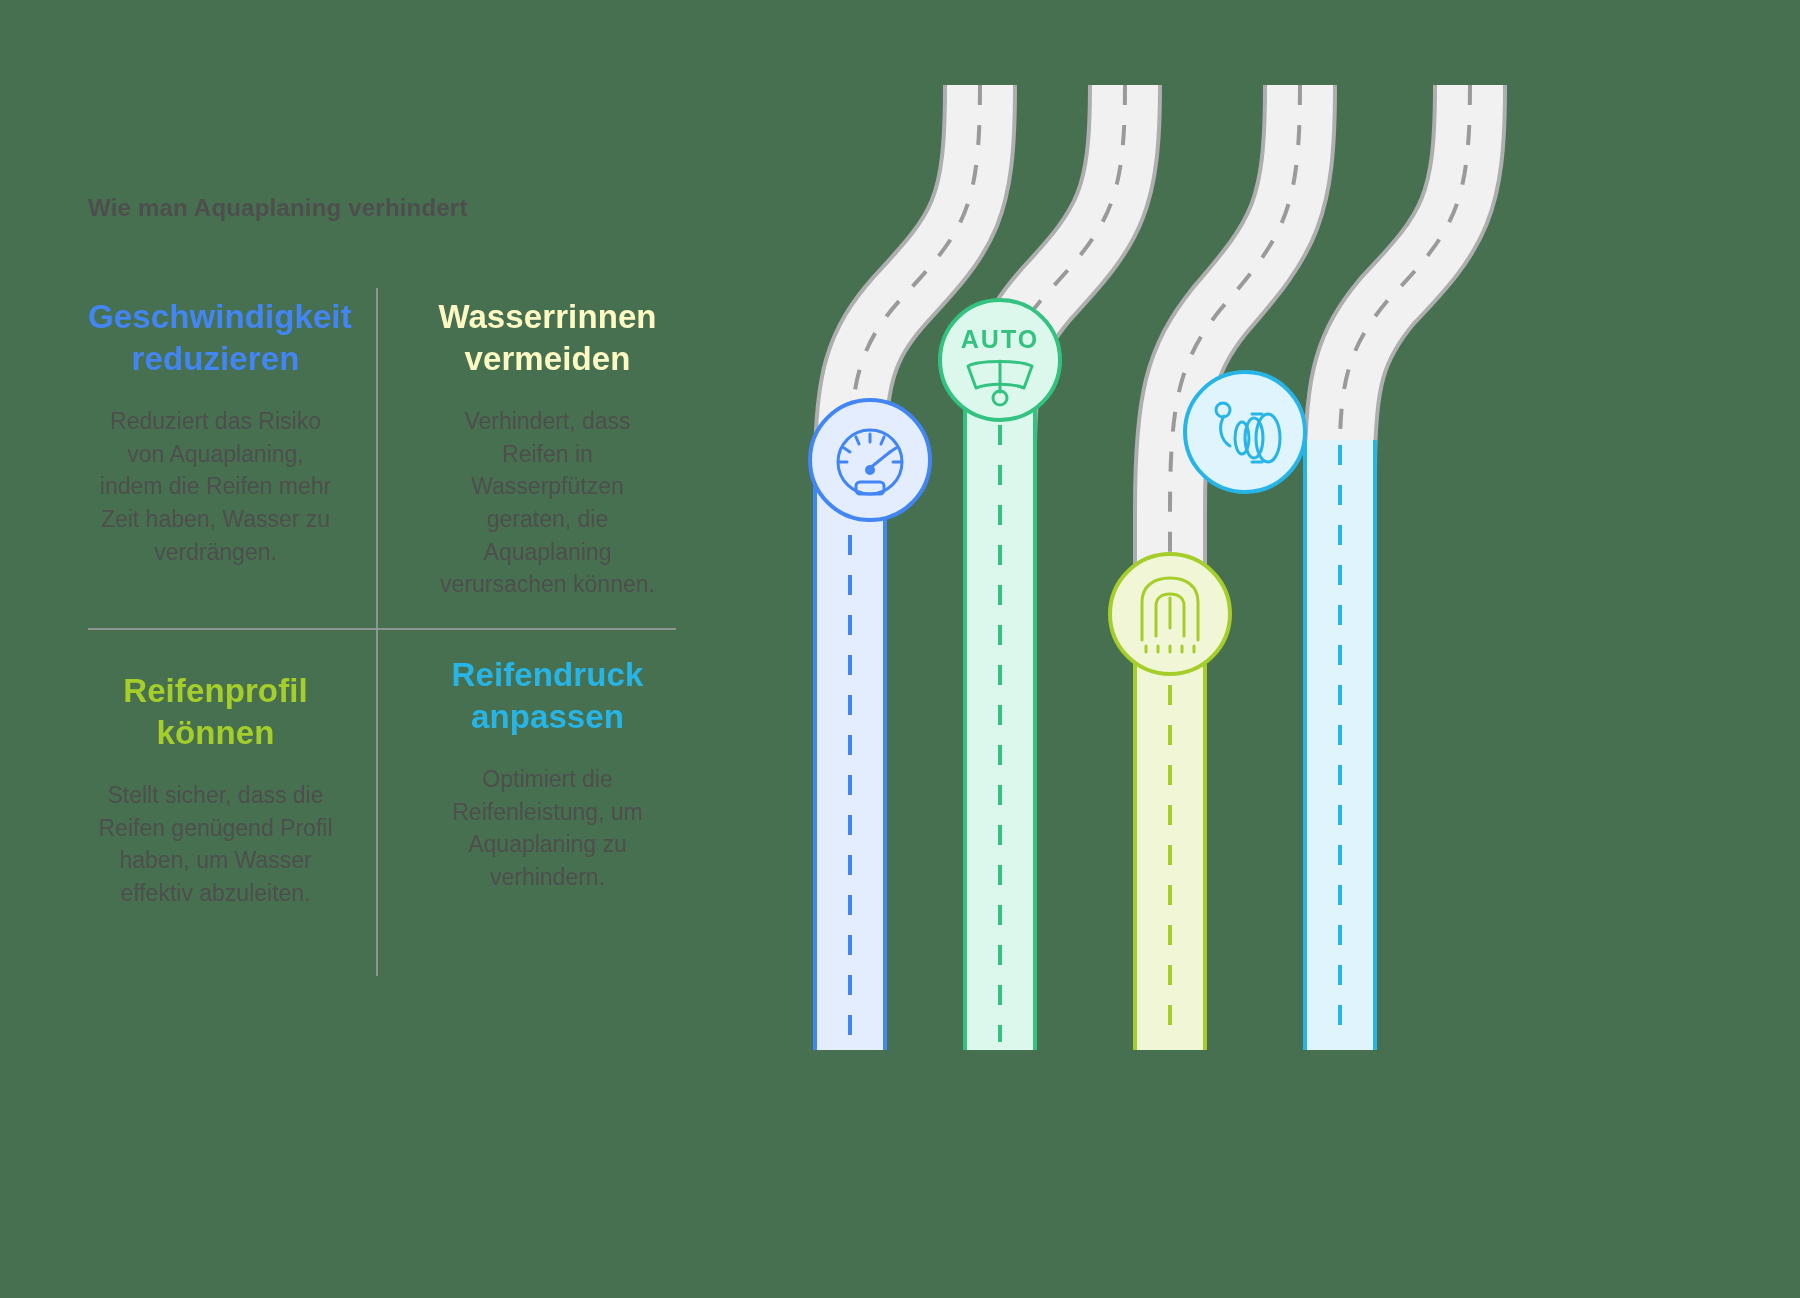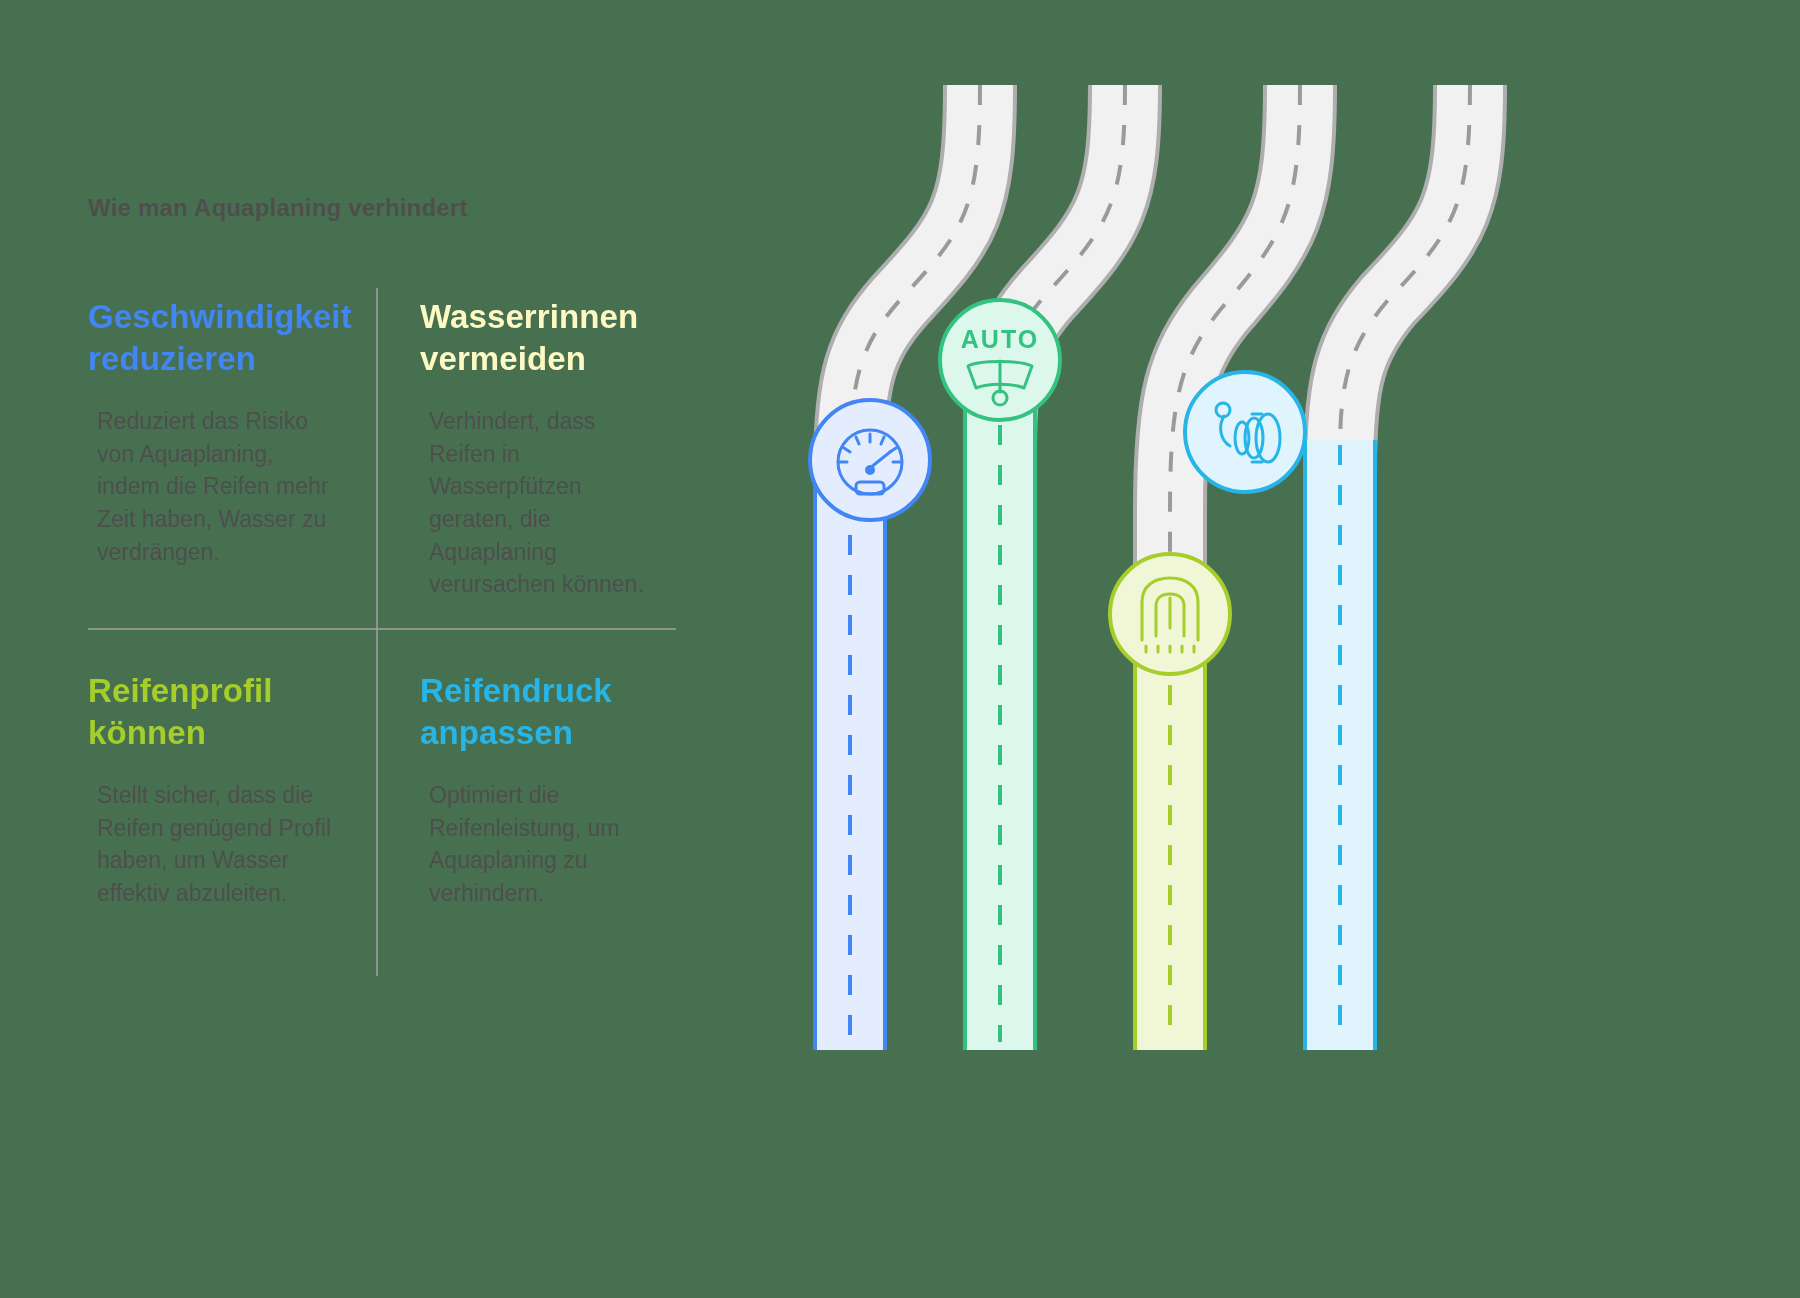"Geschwindigkeit reduzieren" .cell { text-align: none -> center }
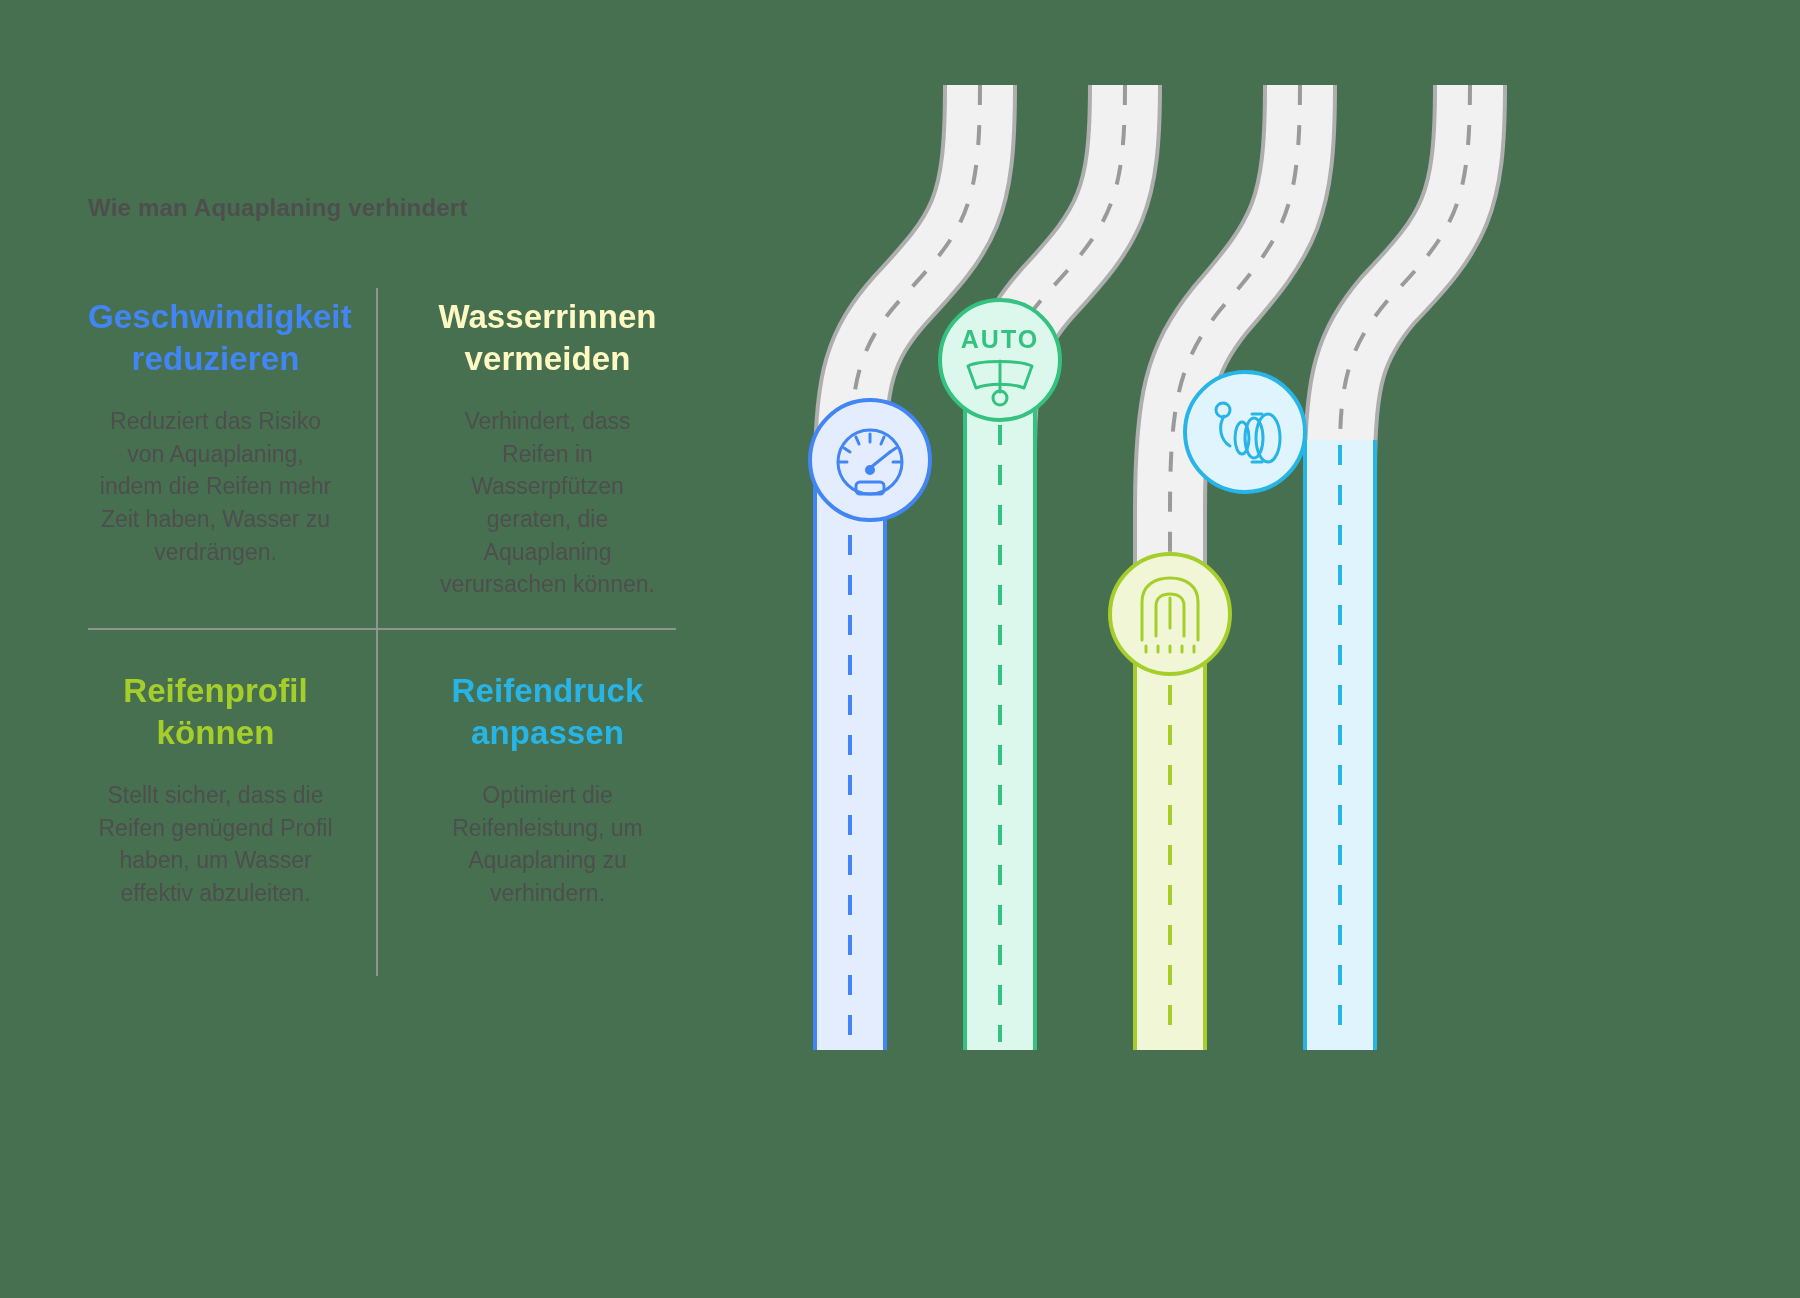"Reifendruck anpassen" .c-br { top: 382px -> 366px }
